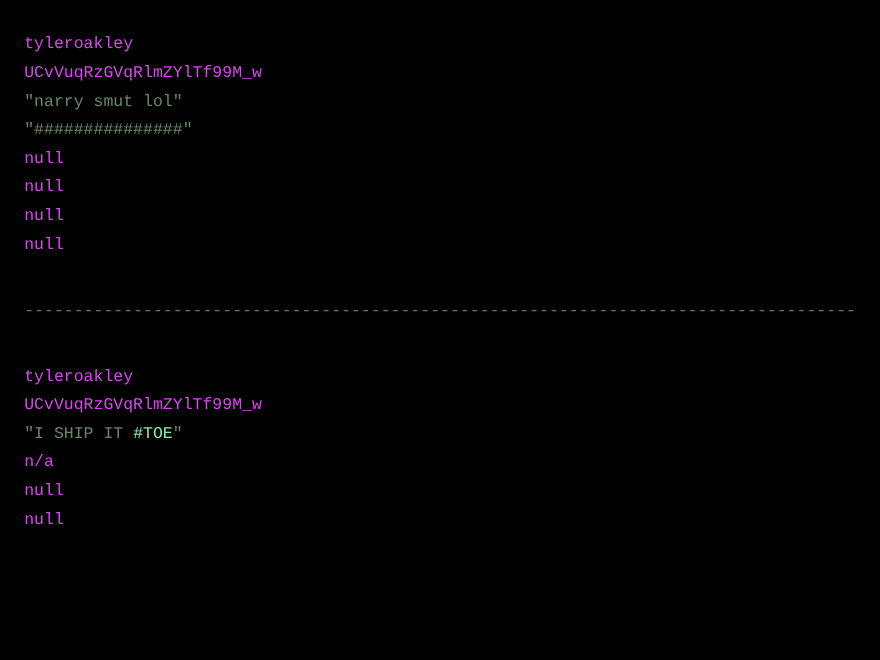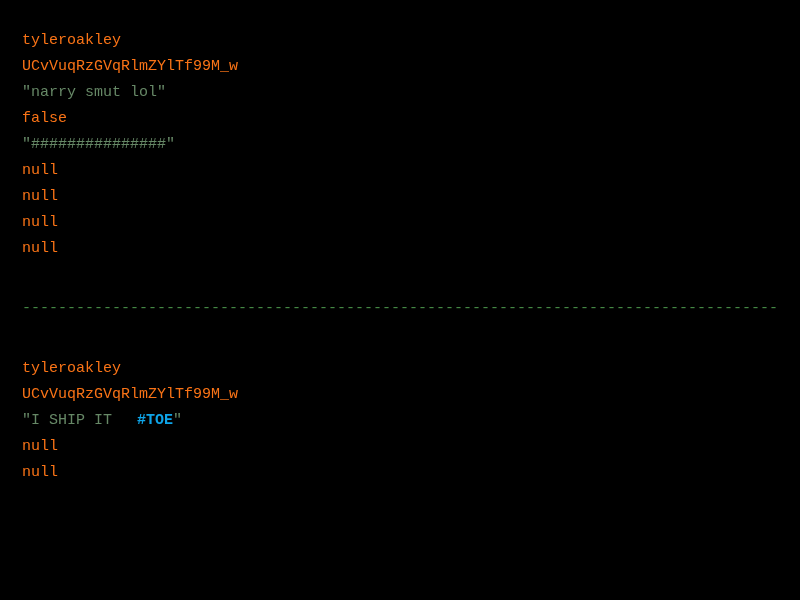"tyleroakley" .text-normal { color: #f97316 -> #d946ef }
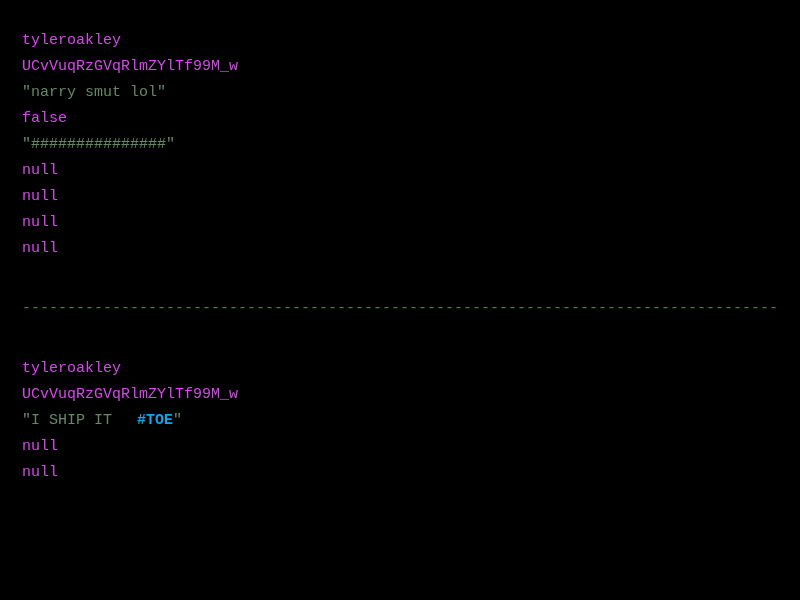"false" div.line { html: <div>false</div> -> none }
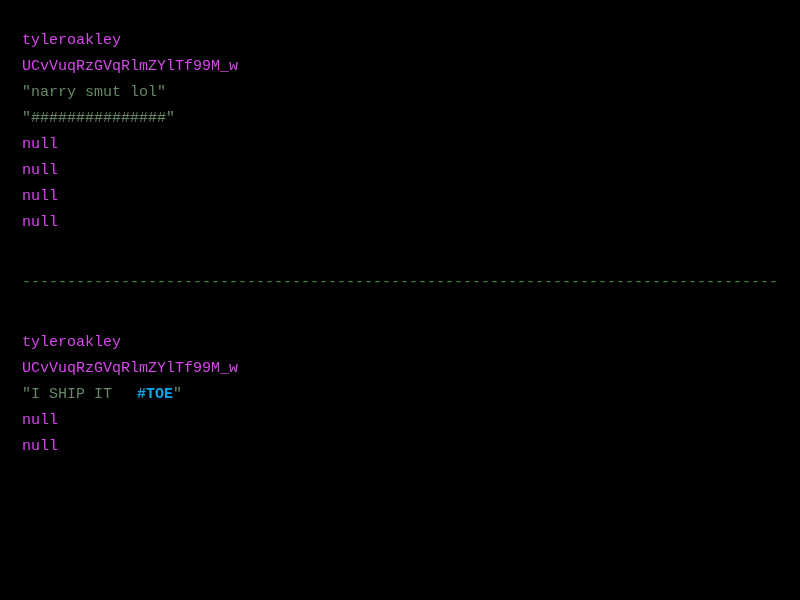"#TOE" .hashtag { color: #0ea5e9 -> #86efac; font-weight: bold -> normal; margin-left: 16px -> none }
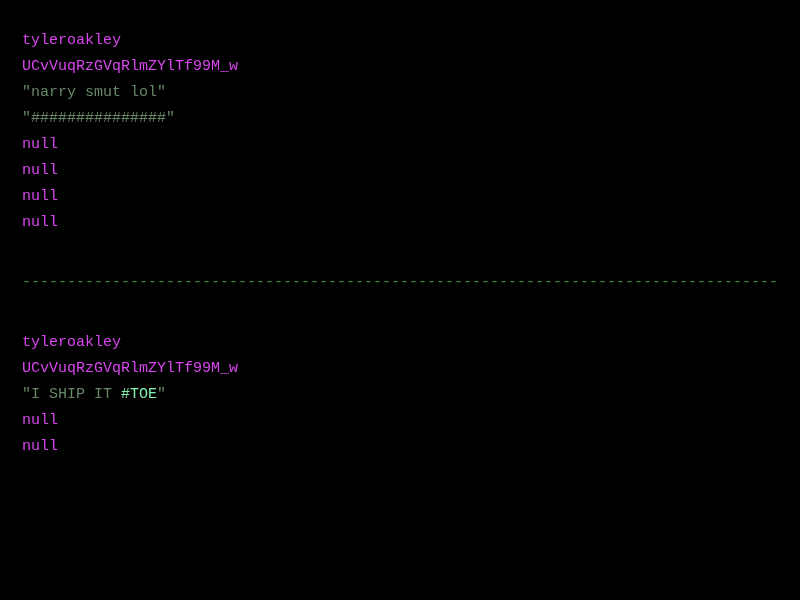"n/a" div.line { html: none -> <div>n/a</div> }
